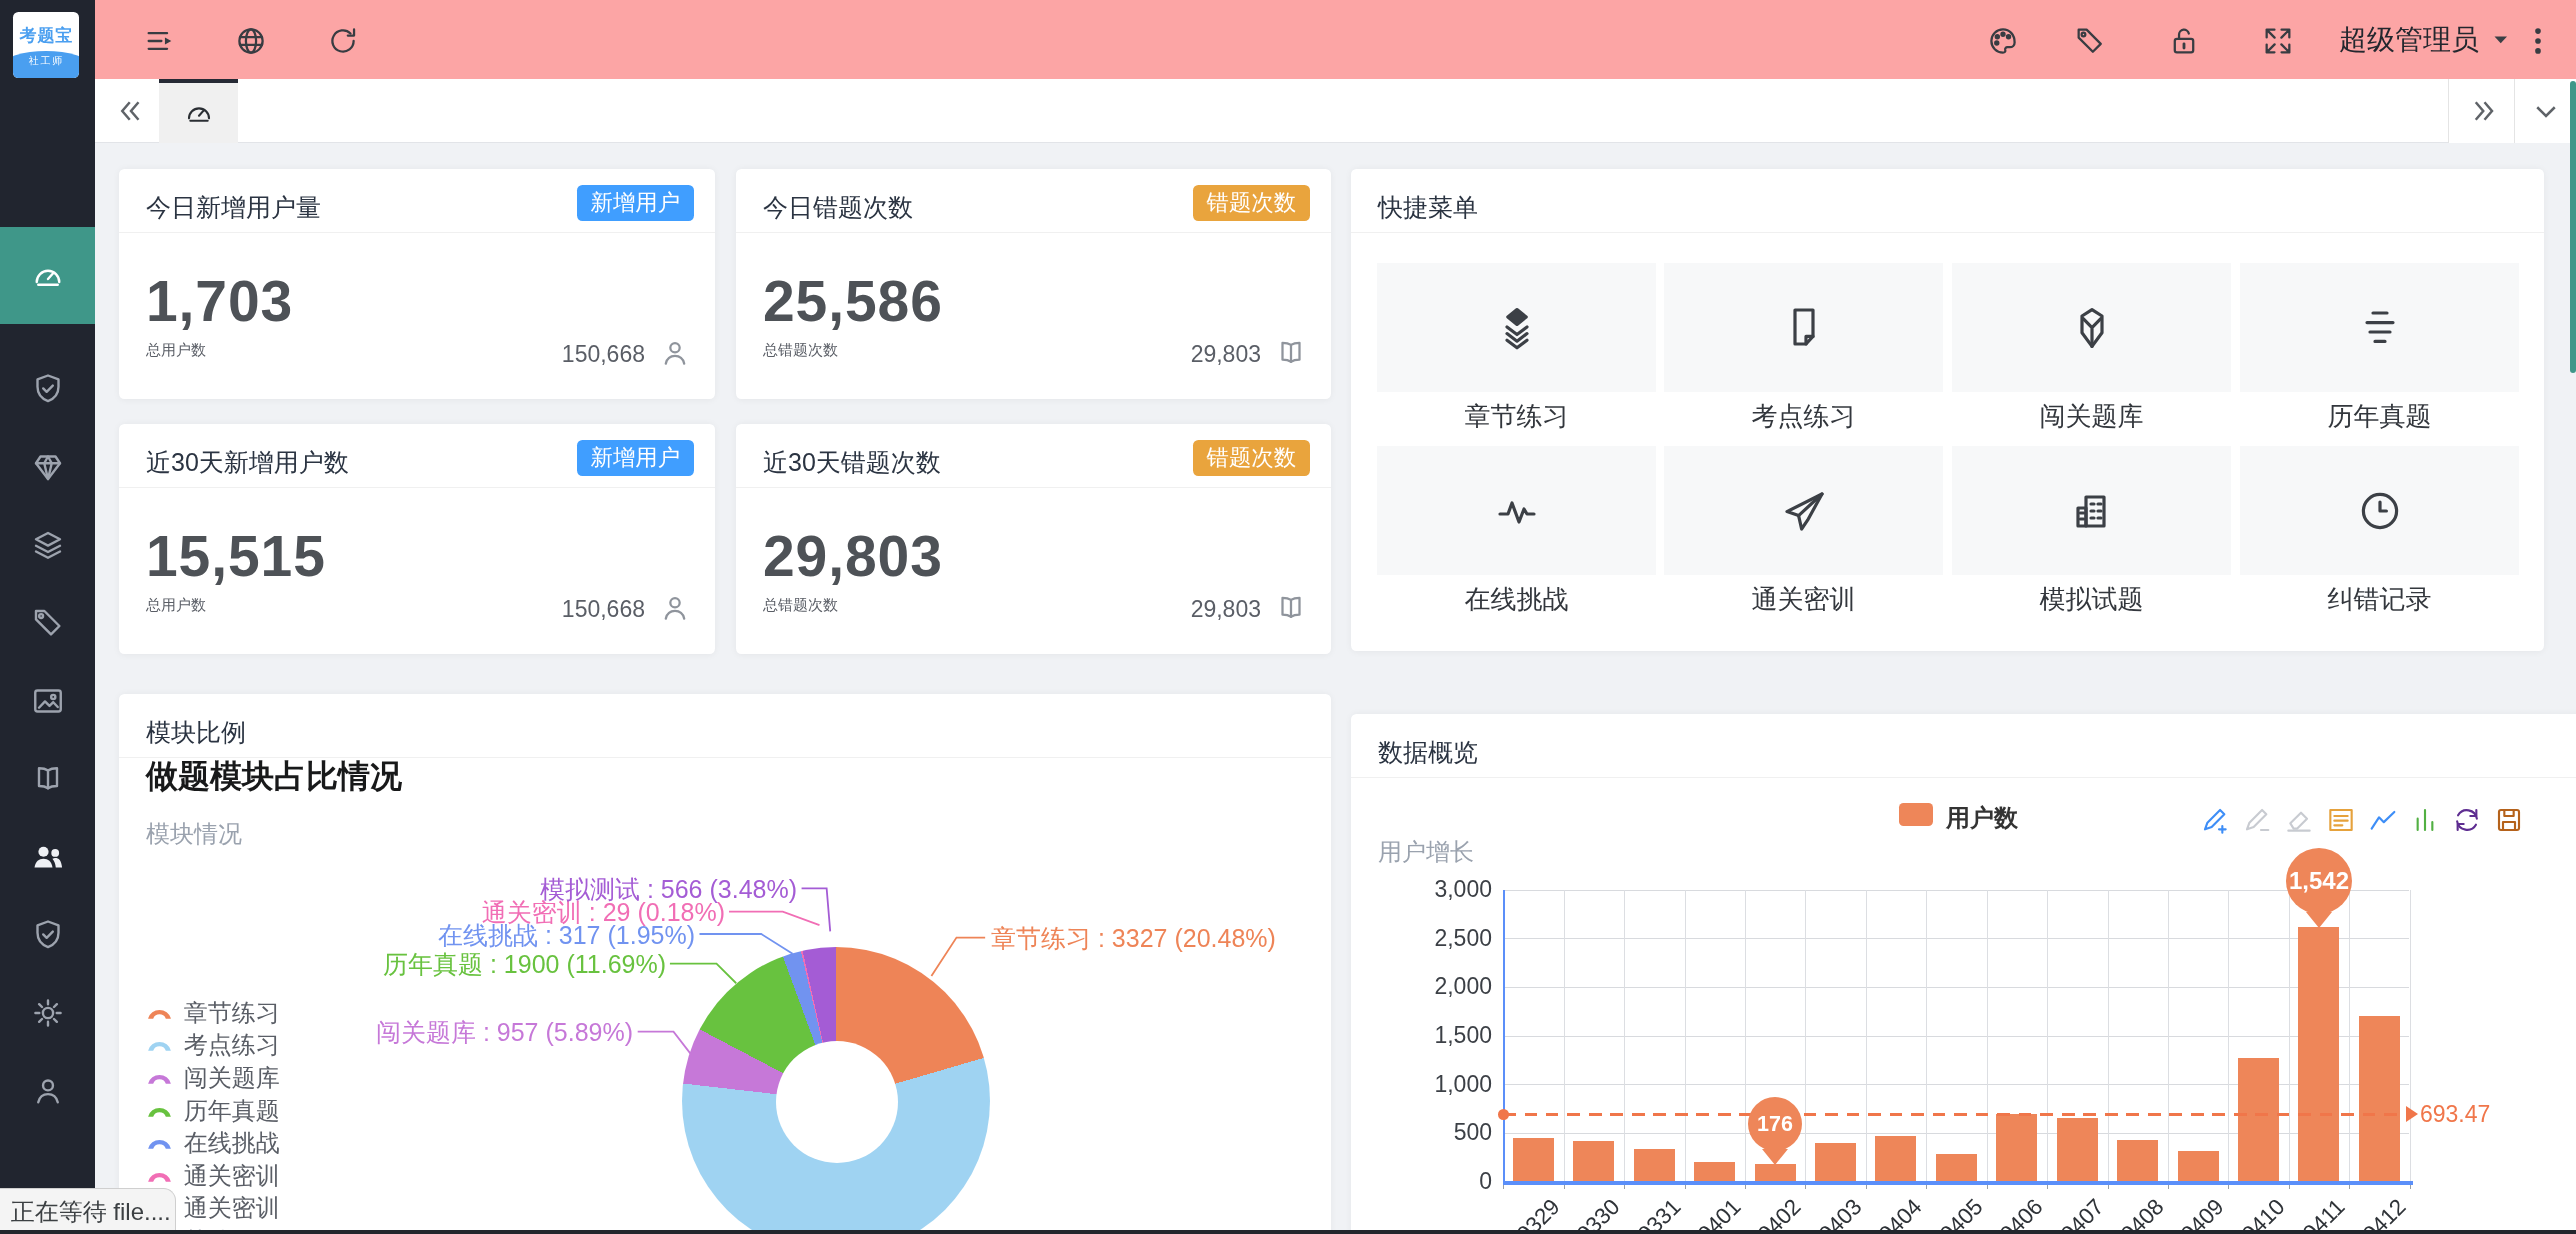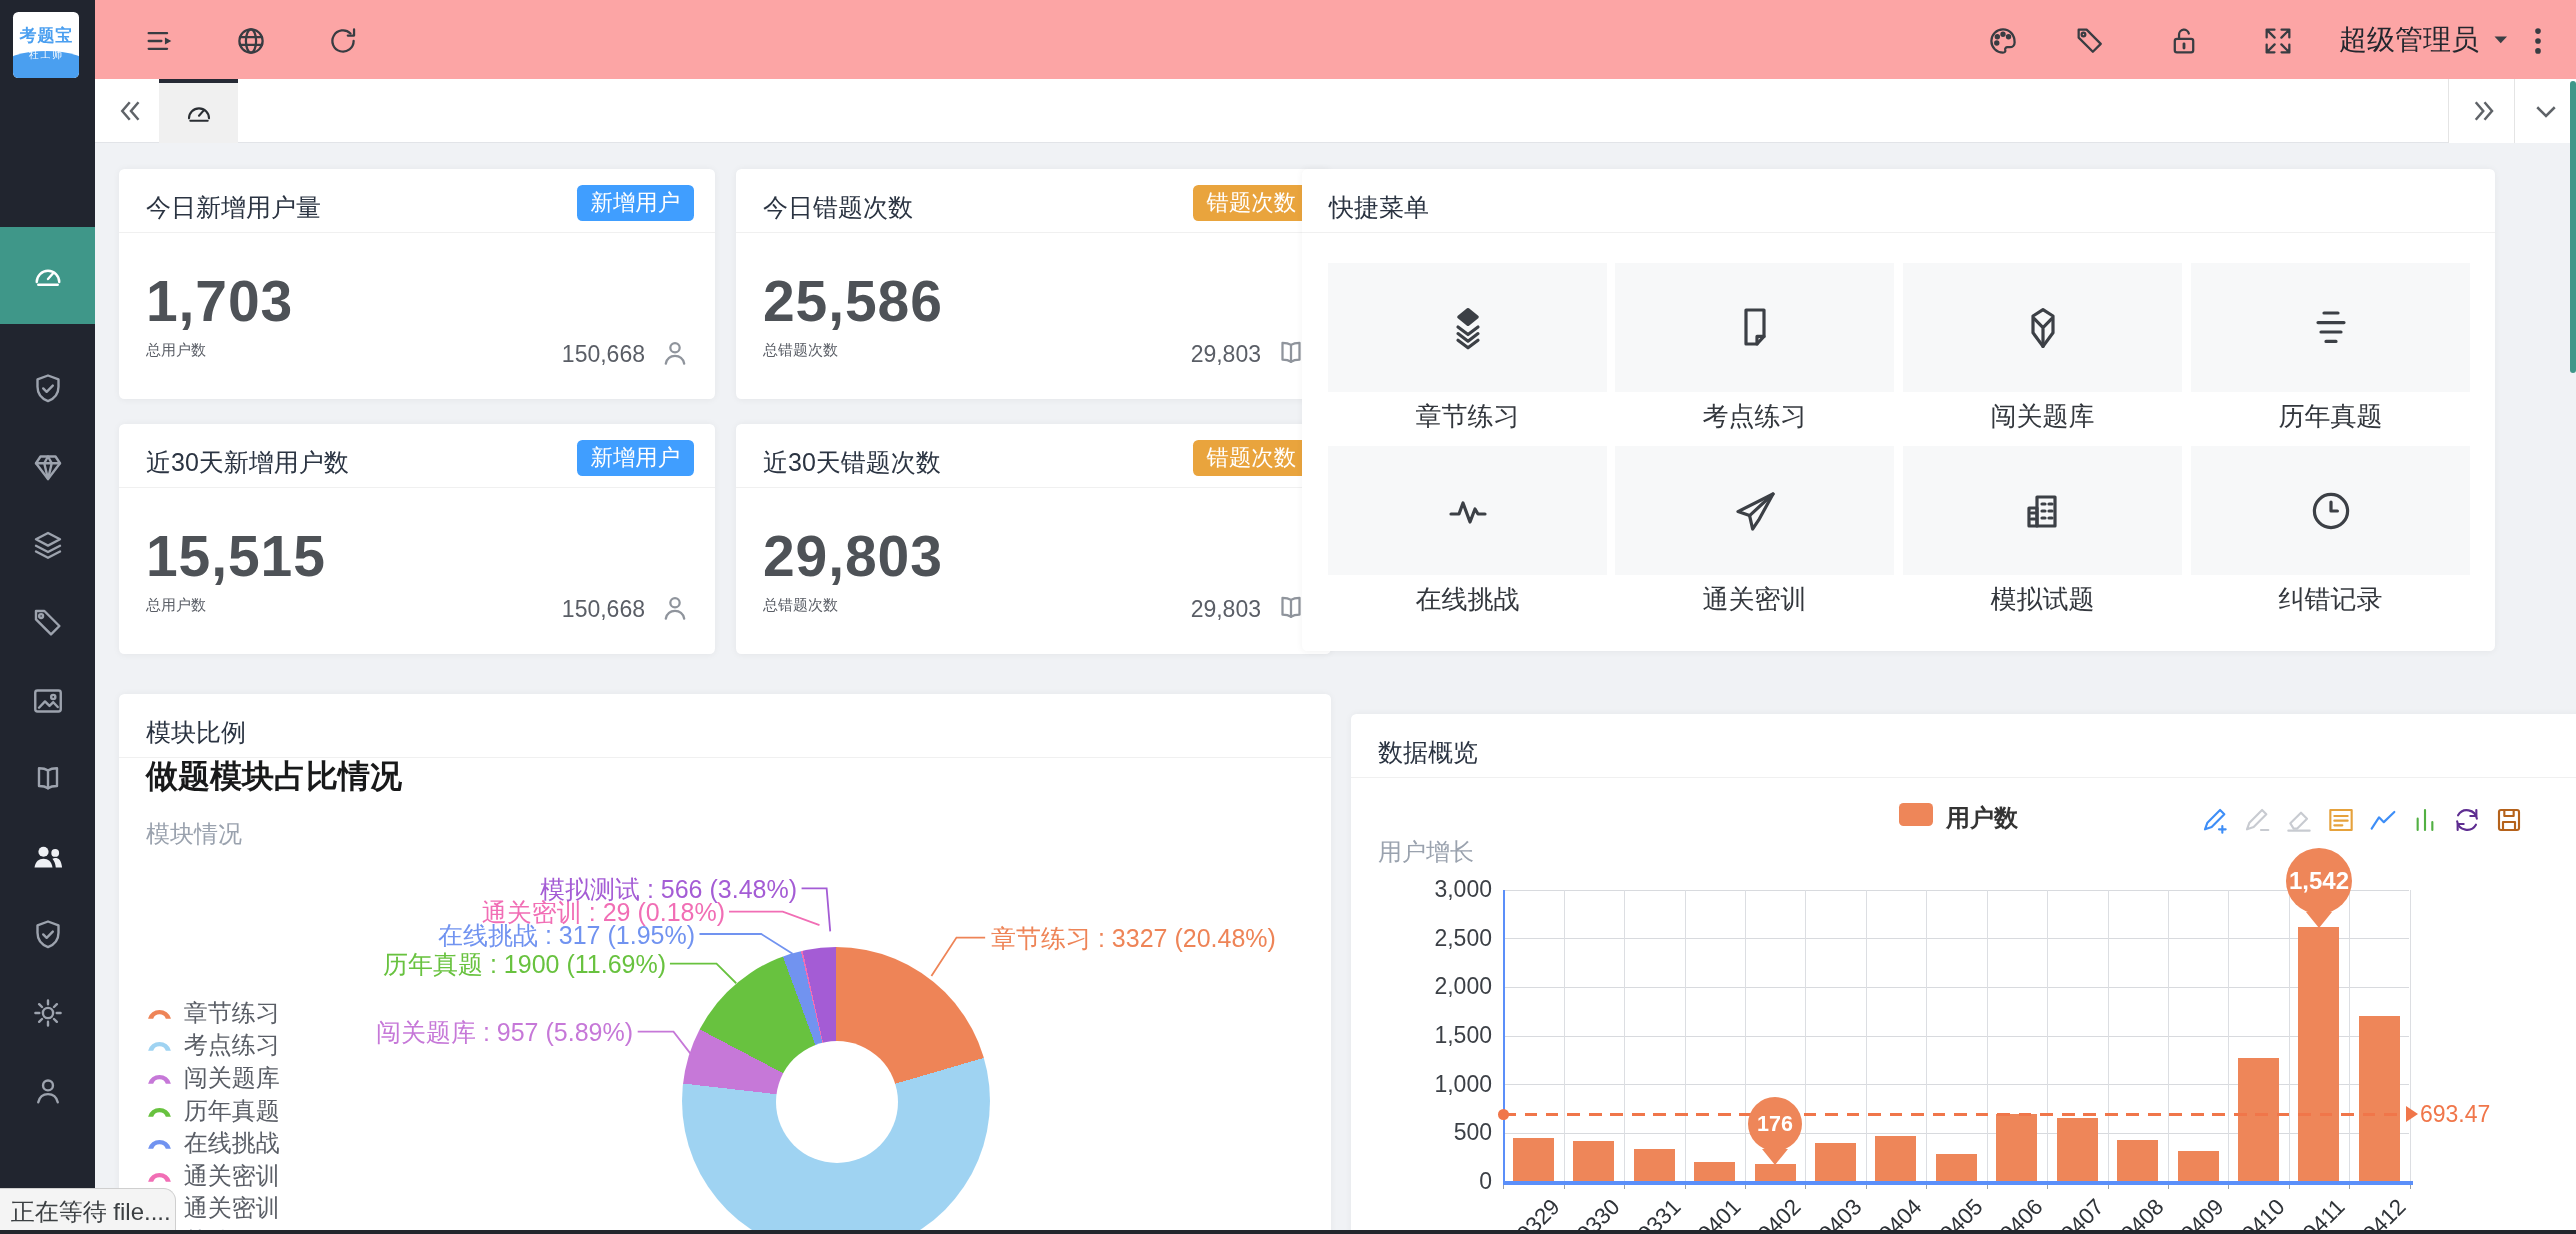"社工师" .logo-sub { bottom: 16px -> 10px }
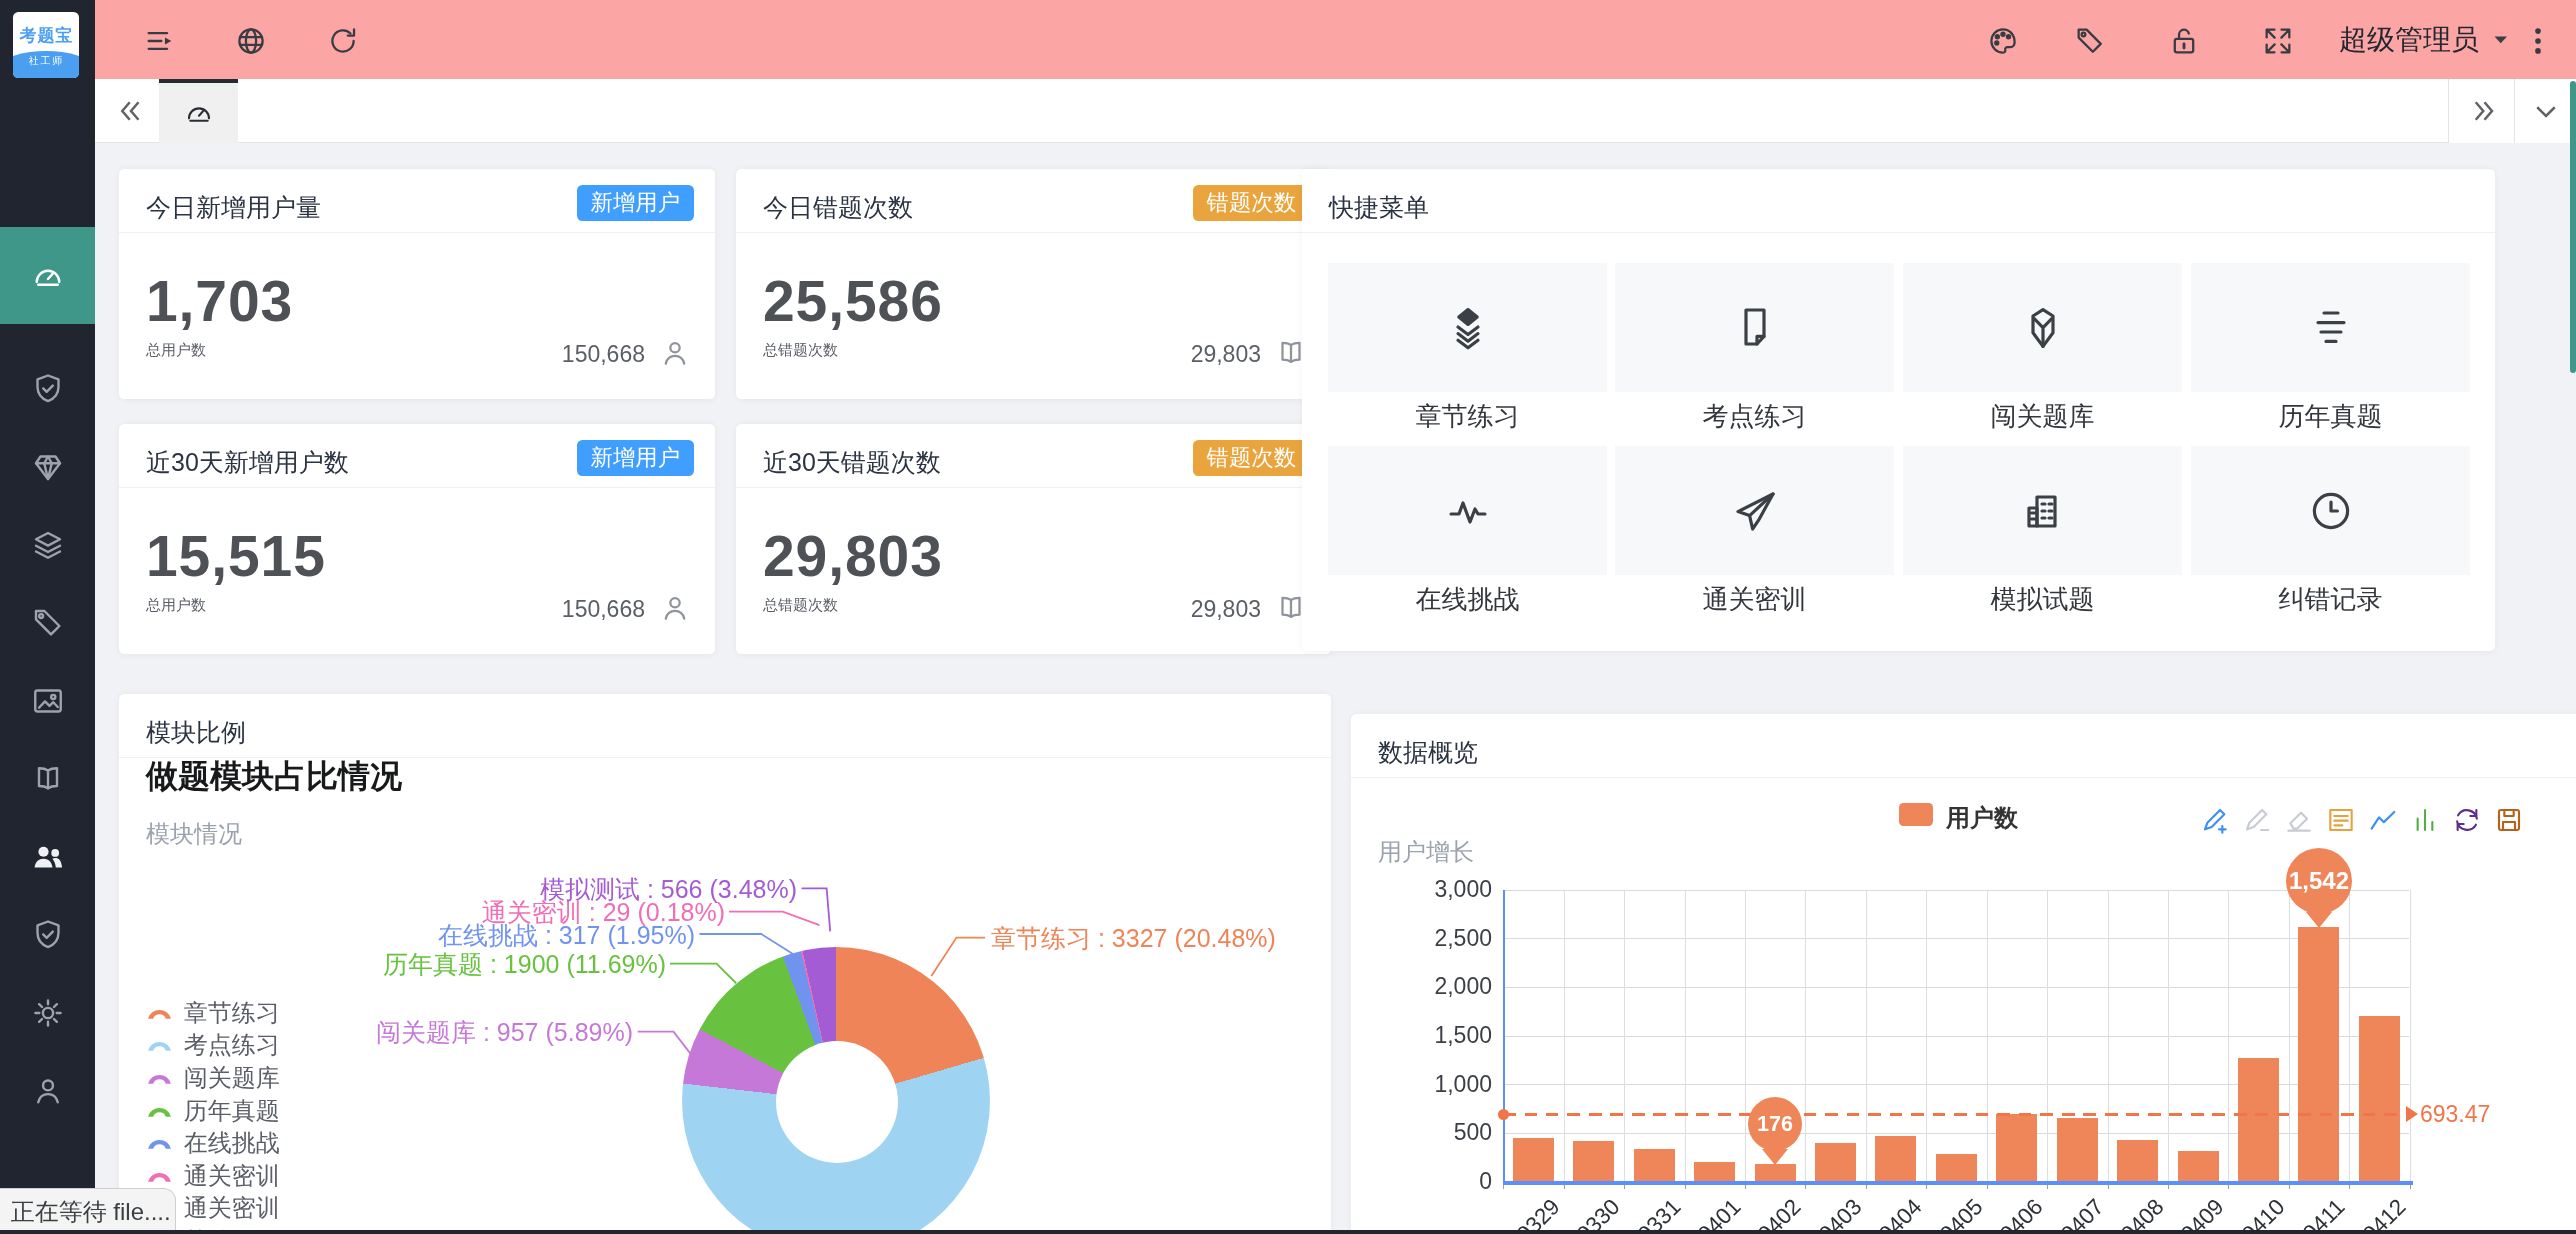"快捷菜单" div.card { left: 1302px -> 1351px }
